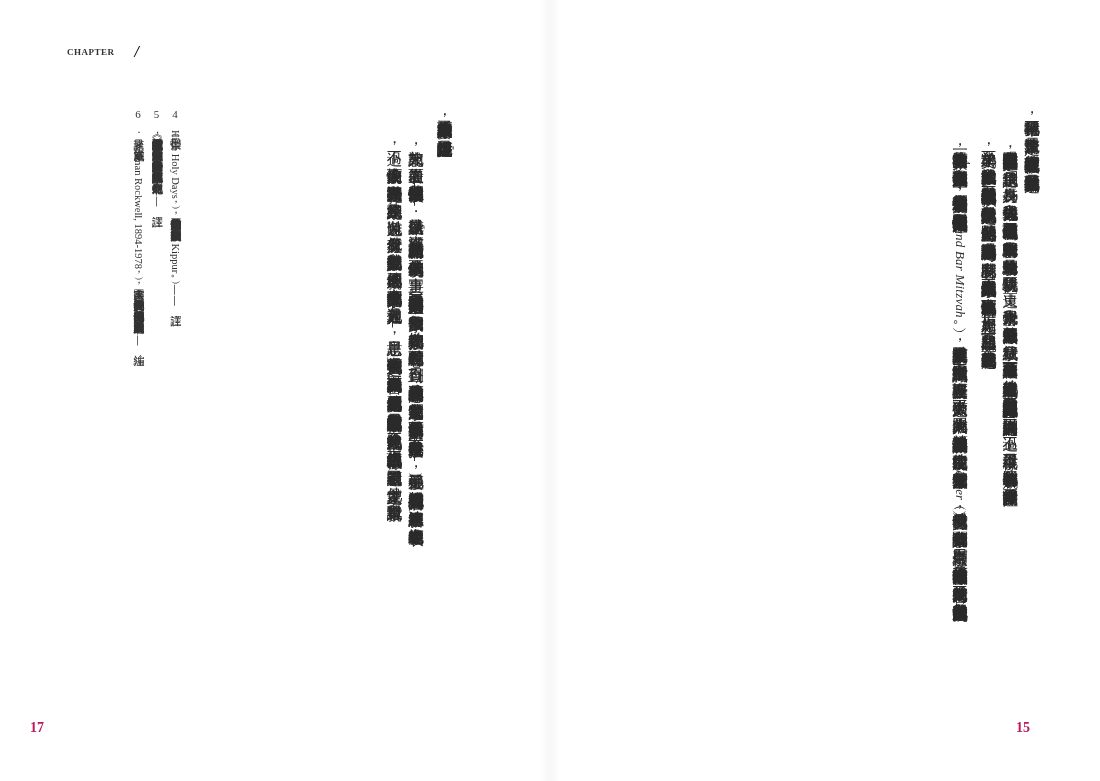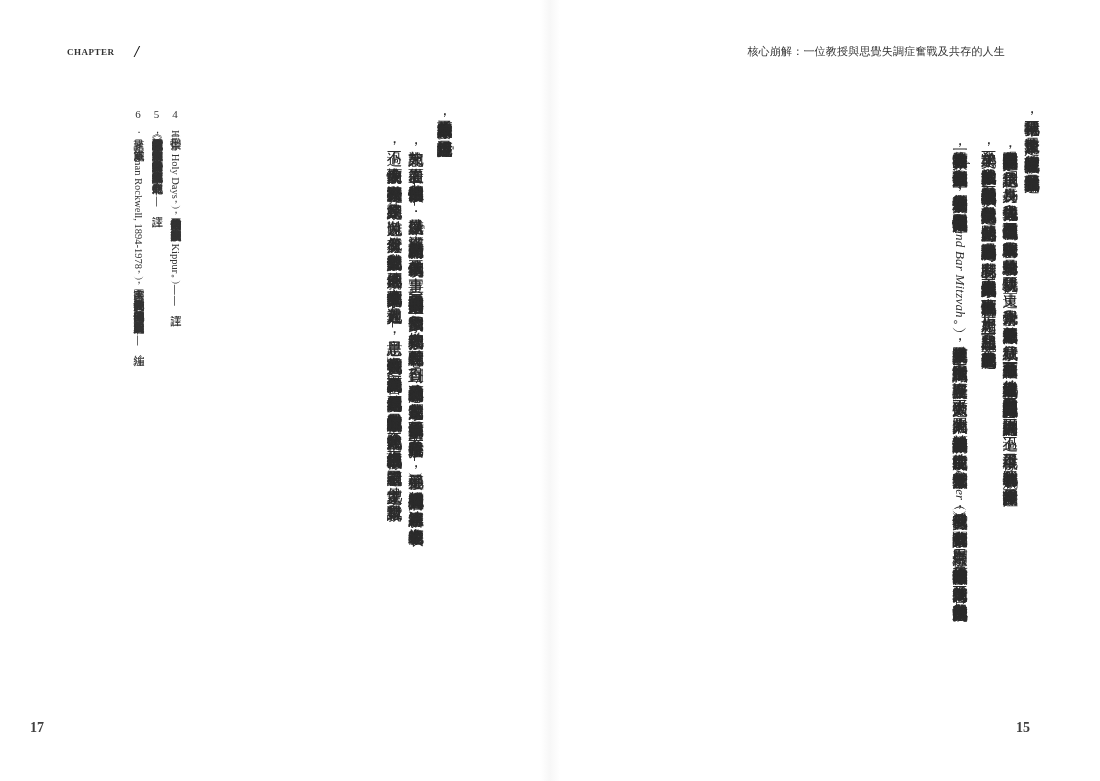"核心崩解：一位教授與思覺失調症奮戰及共存的人生" div.running-head-right { html: <div>核心崩解：一位教授與思覺失調症奮戰及共存的人生</div> -> none }
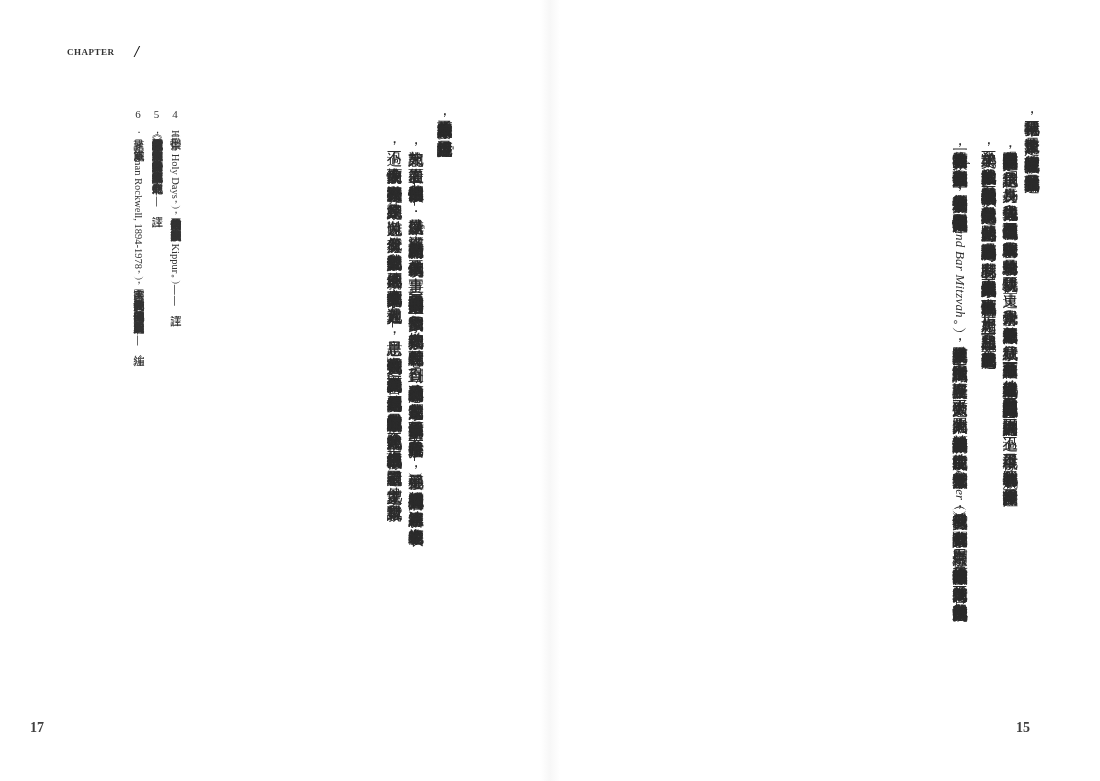"17" .folio { color: #404040 -> #be185d }
